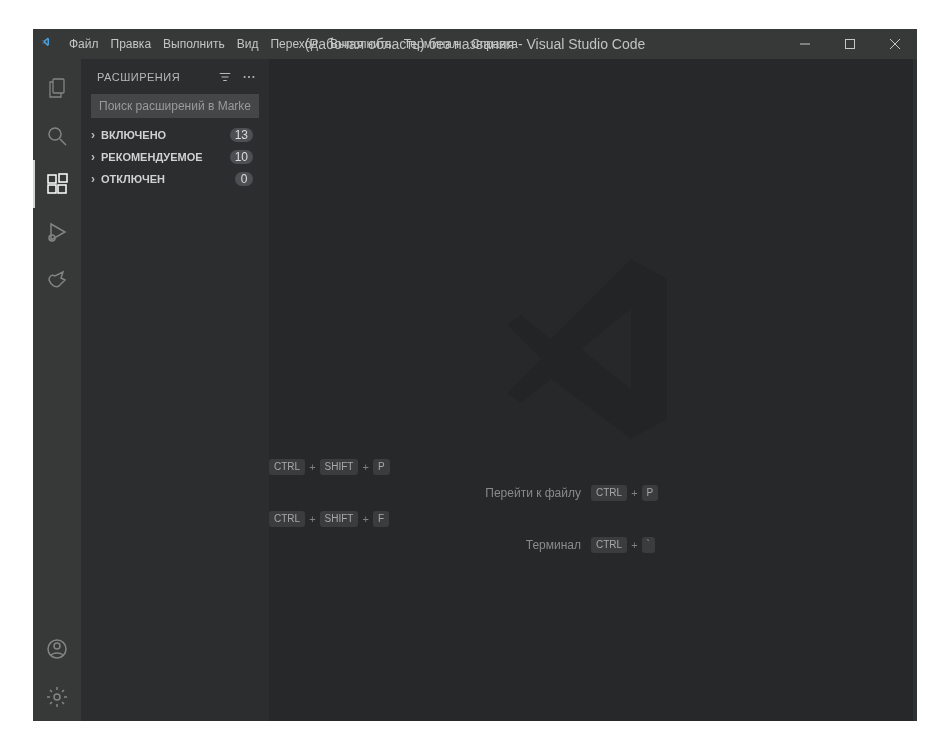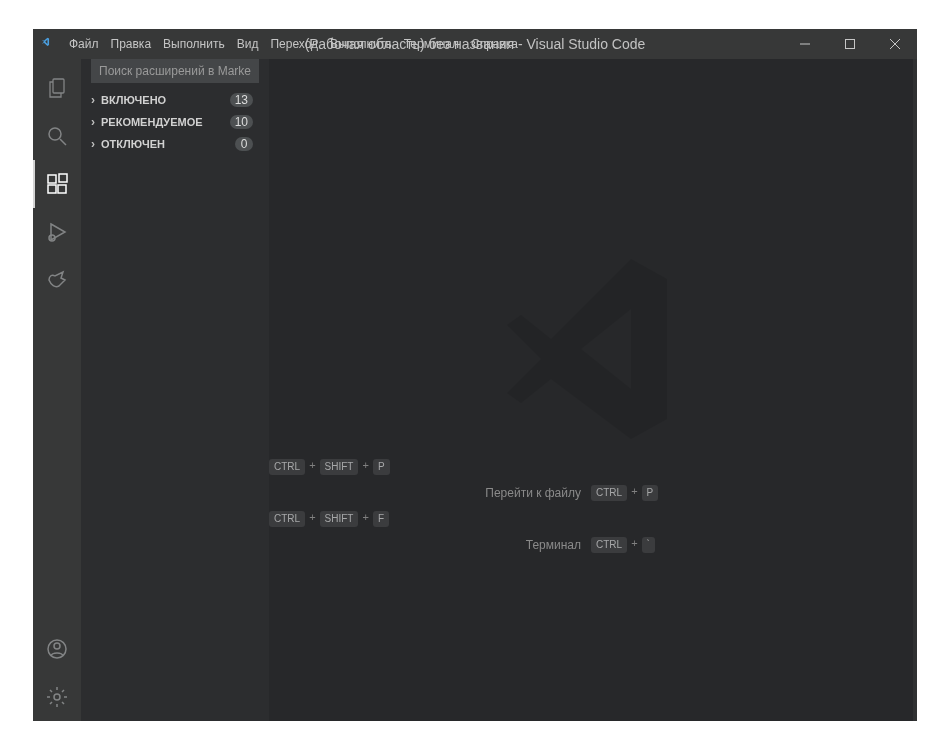"РАСШИРЕНИЯ" div.sidebar-header { html: none -> <div> <span>РАСШИРЕНИЯ</span> <span></span> <span> <svg> <line></line> <line></line> <line></line> </svg> </span> <span> <svg> <circle></circle> <circle></circle> <circle></circle> </svg> </span> </div> }
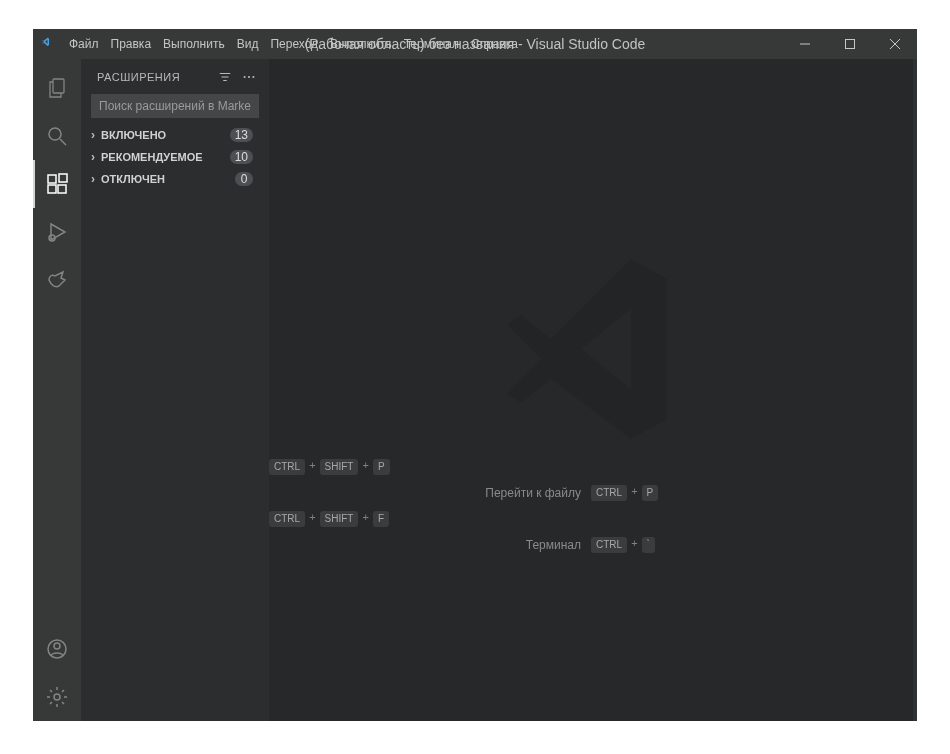"CTRL" .hint-keys { align-items: none -> center }
